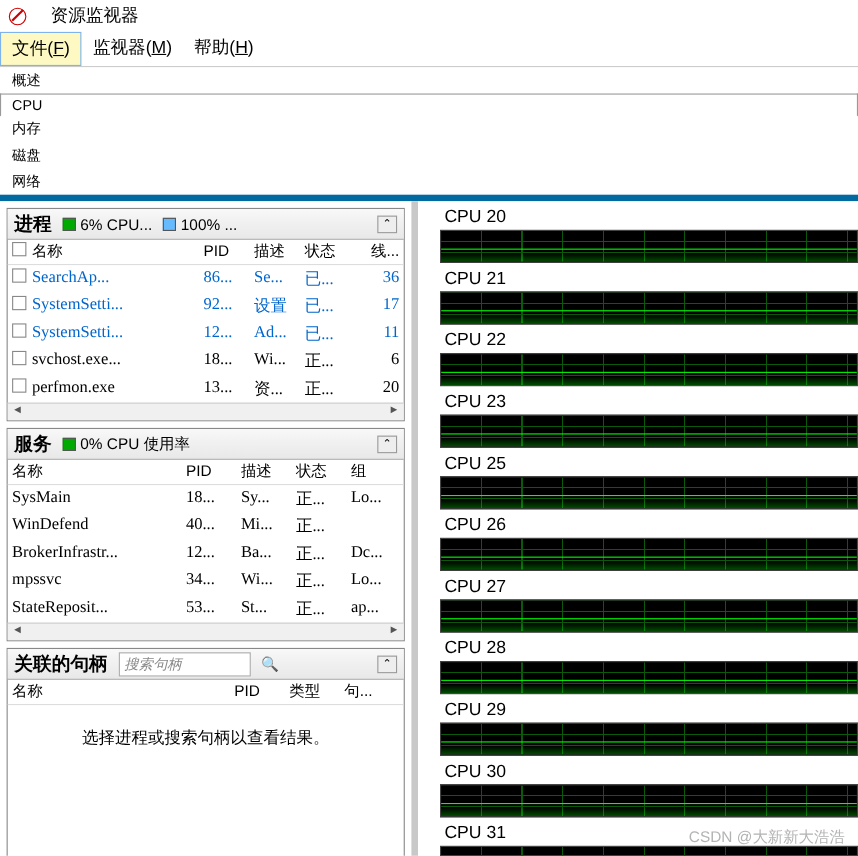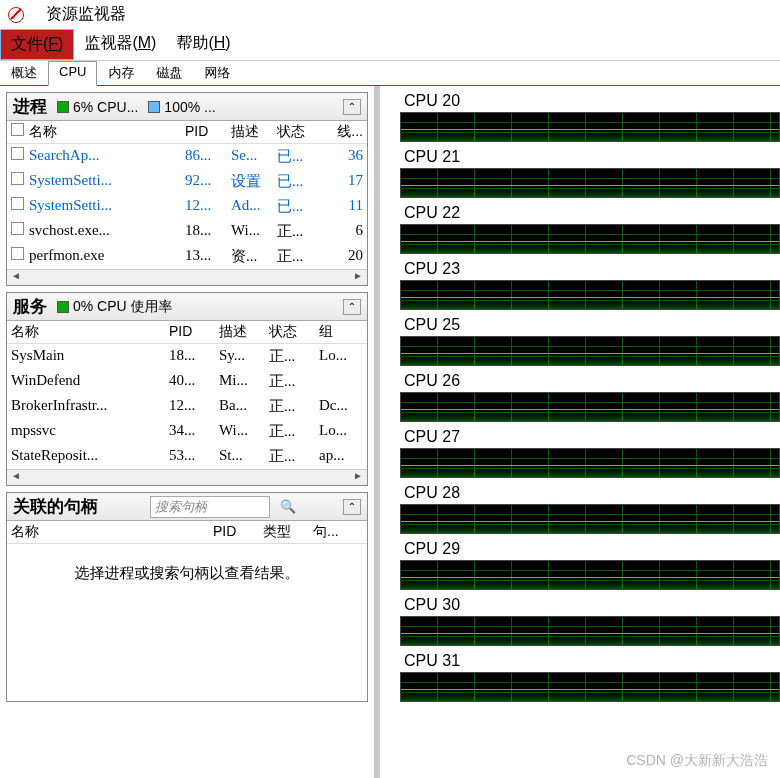"文件(F)" .menu-item.active { background: #b91c1c -> #fef9c3 }
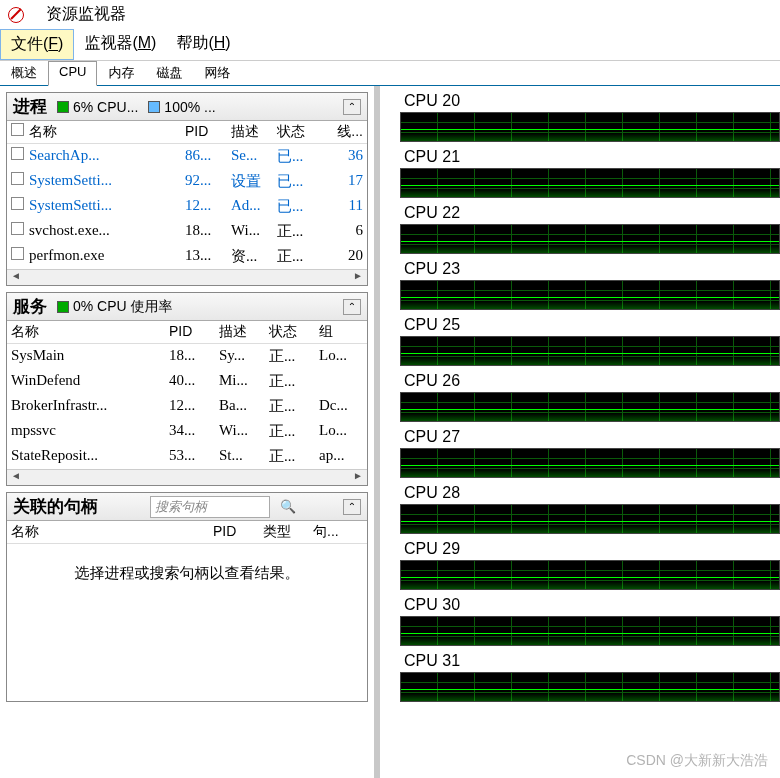"概述" .tab-bar { border-bottom: 1px solid #0369a1 -> 6px solid #0369a1; flex-direction: none -> column }
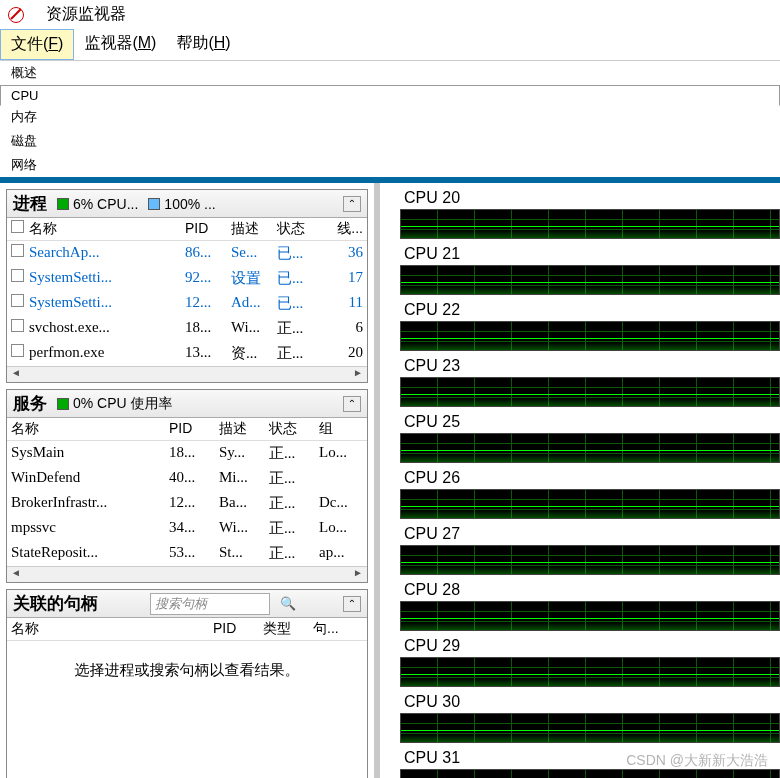"搜索句柄" .search-box { margin-left: 42px -> none }
